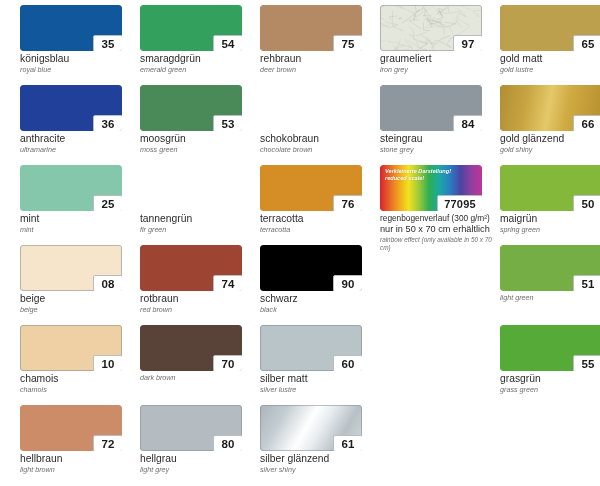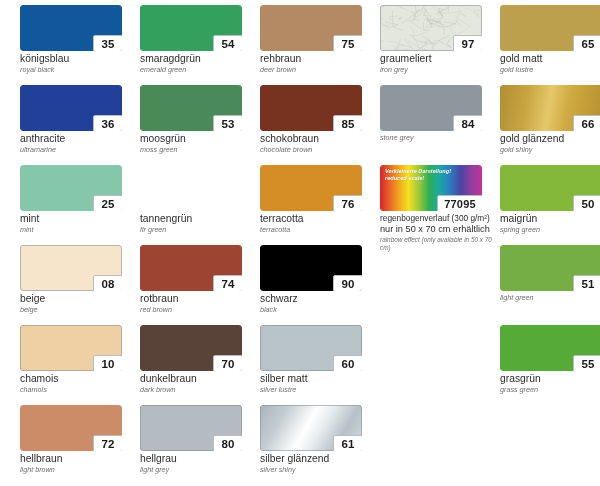"royal black" div.name-en { text: black -> blue }
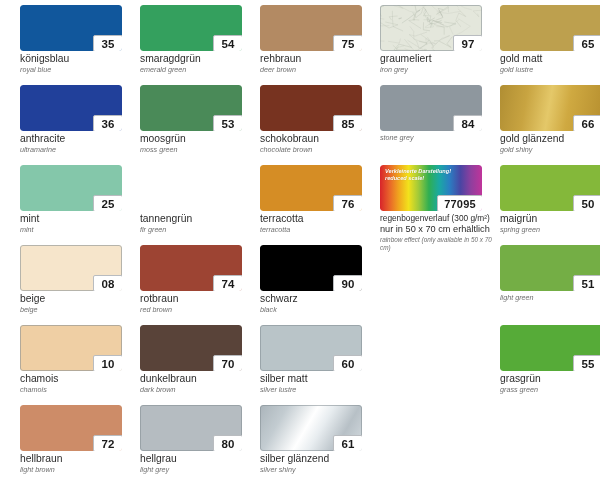"85" div.swatch-wrap { html: <div> <div></div> <div>85</div> </div> -> none }
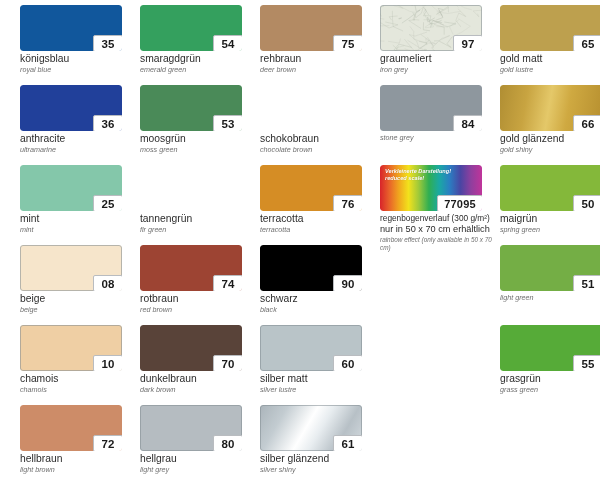"steingrau" div.name-de { html: none -> <div>steingrau</div> }
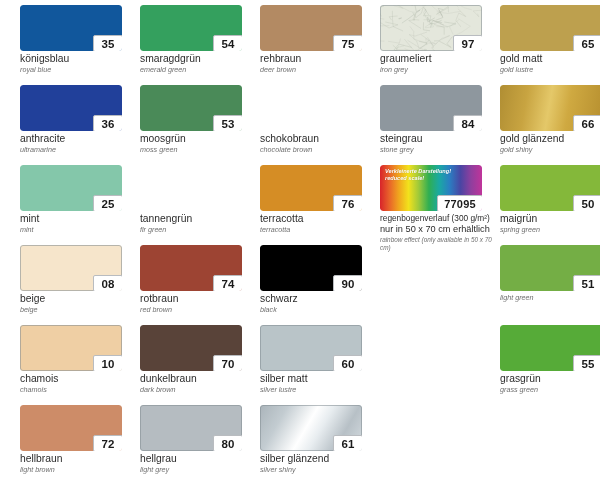"dunkelbraun" div.name-de { html: <div>dunkelbraun</div> -> none }
